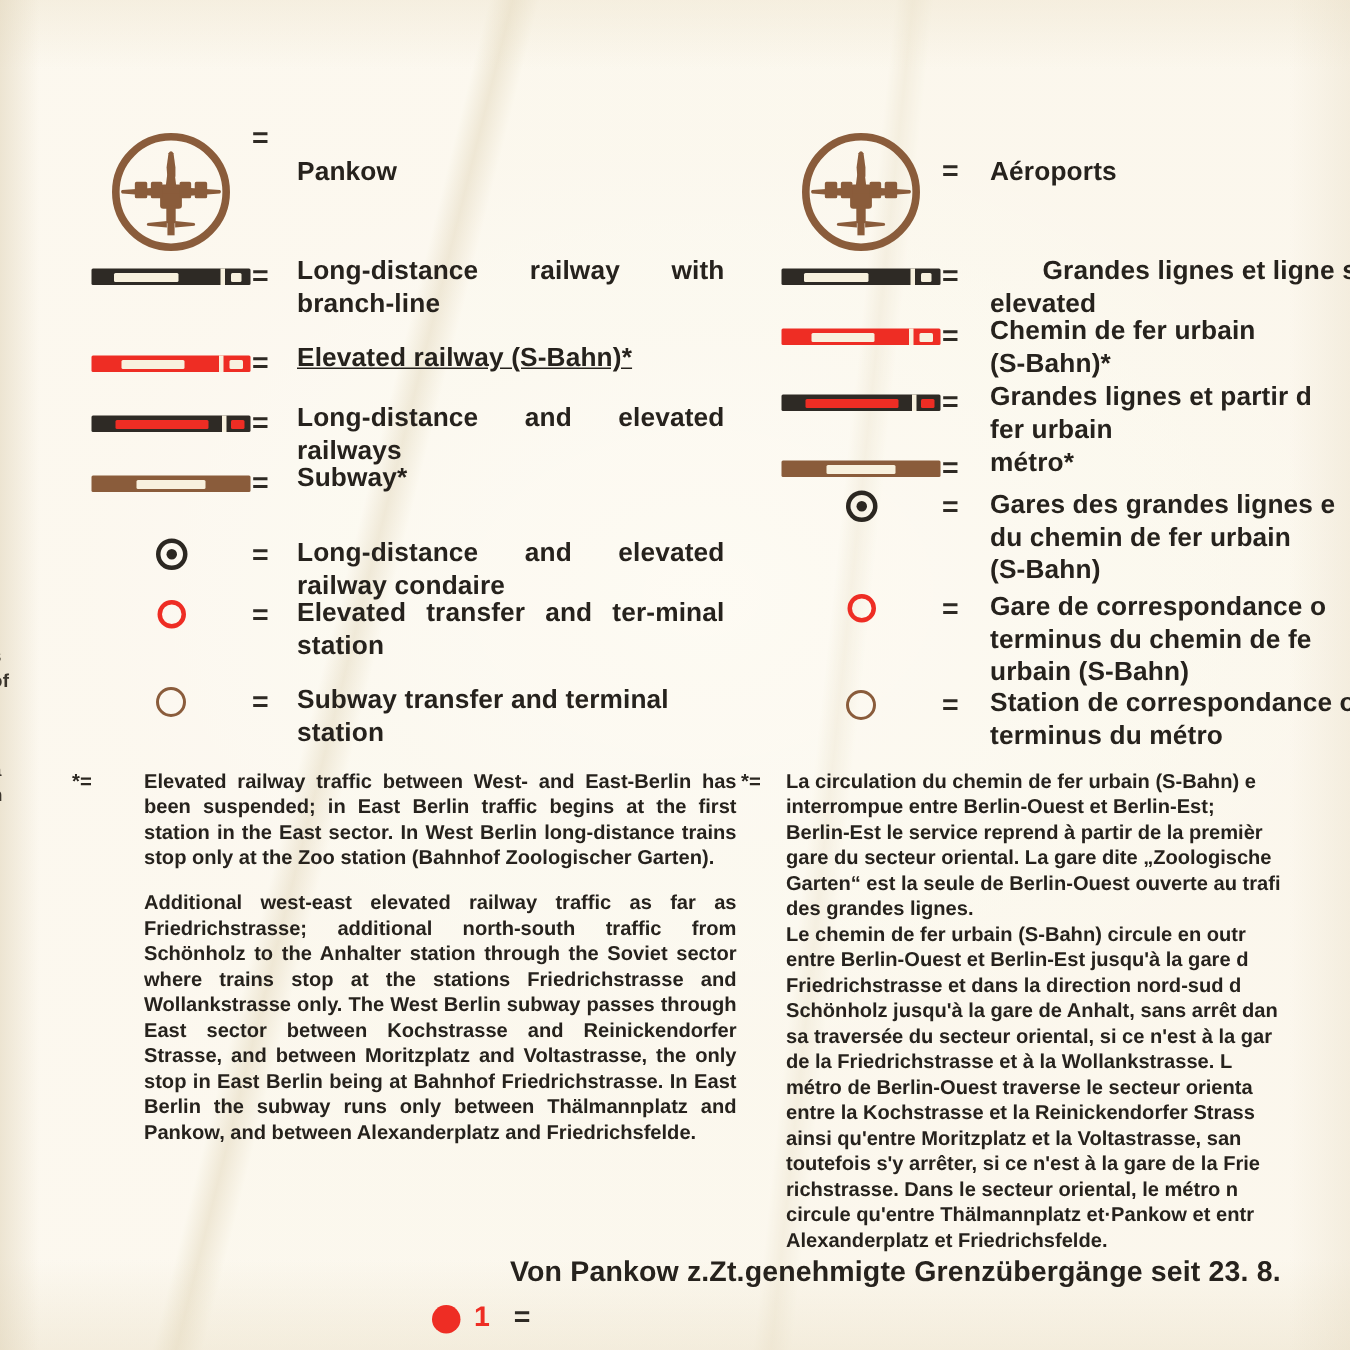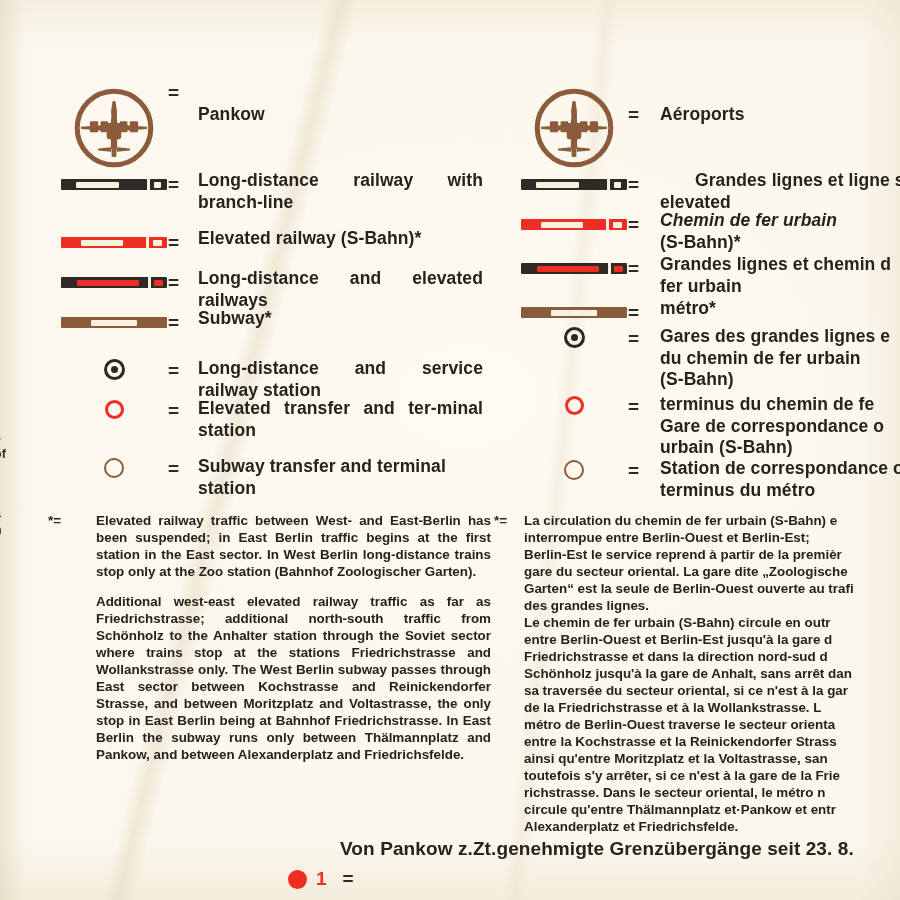"Chemin de fer urbain" div.legend-label { font-style: italic -> none }
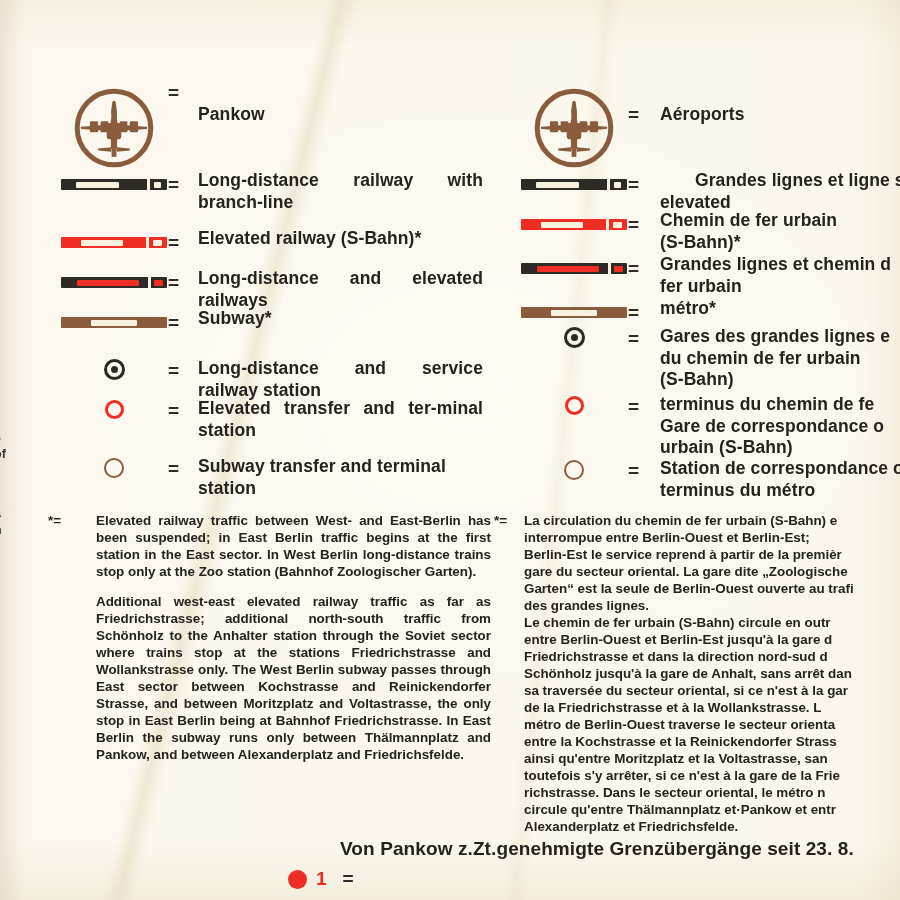"Elevated railway (S-Bahn)*" div.legend-label { text-decoration: none -> underline }
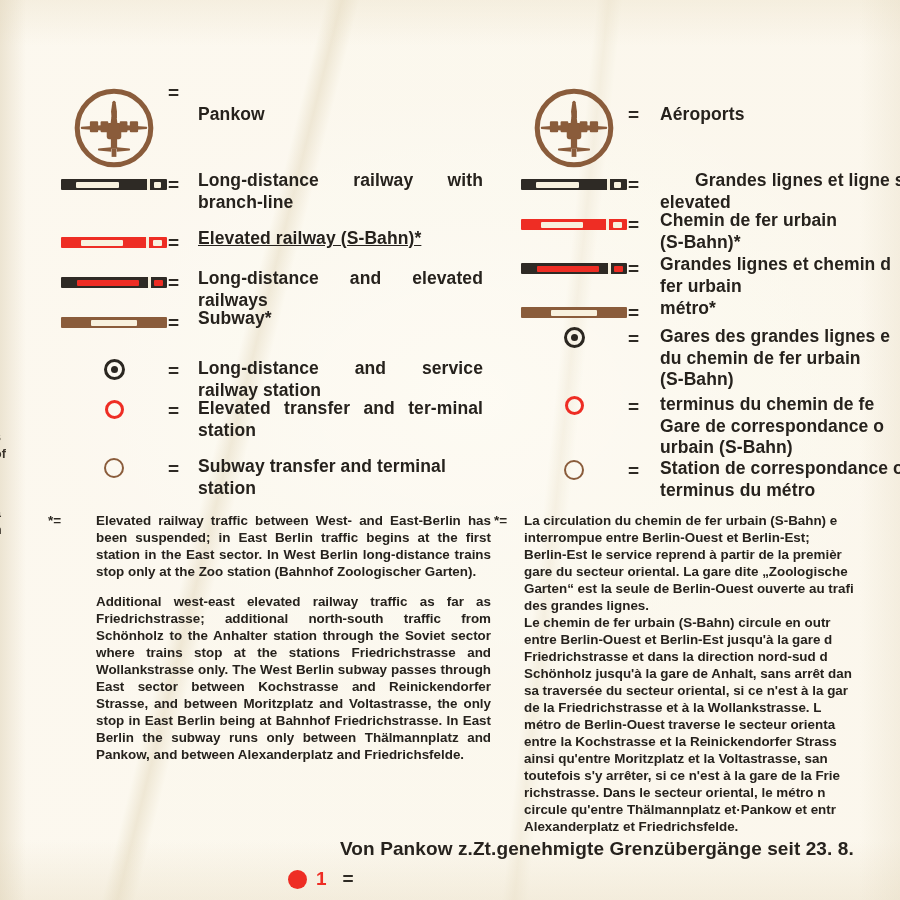"Grandes lignes et chemin d" div.legend-label { text: chemin -> partir }
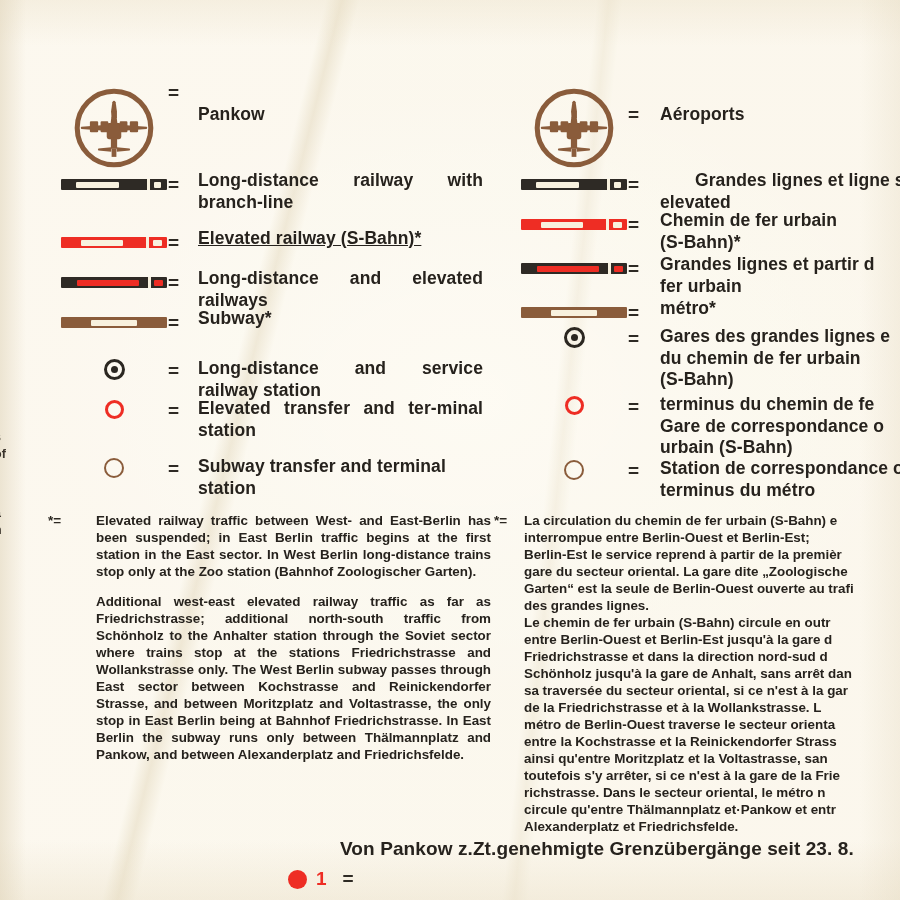"Long-distance and service railway" div.legend-label { text: service railway station -> elevated railway condaire }
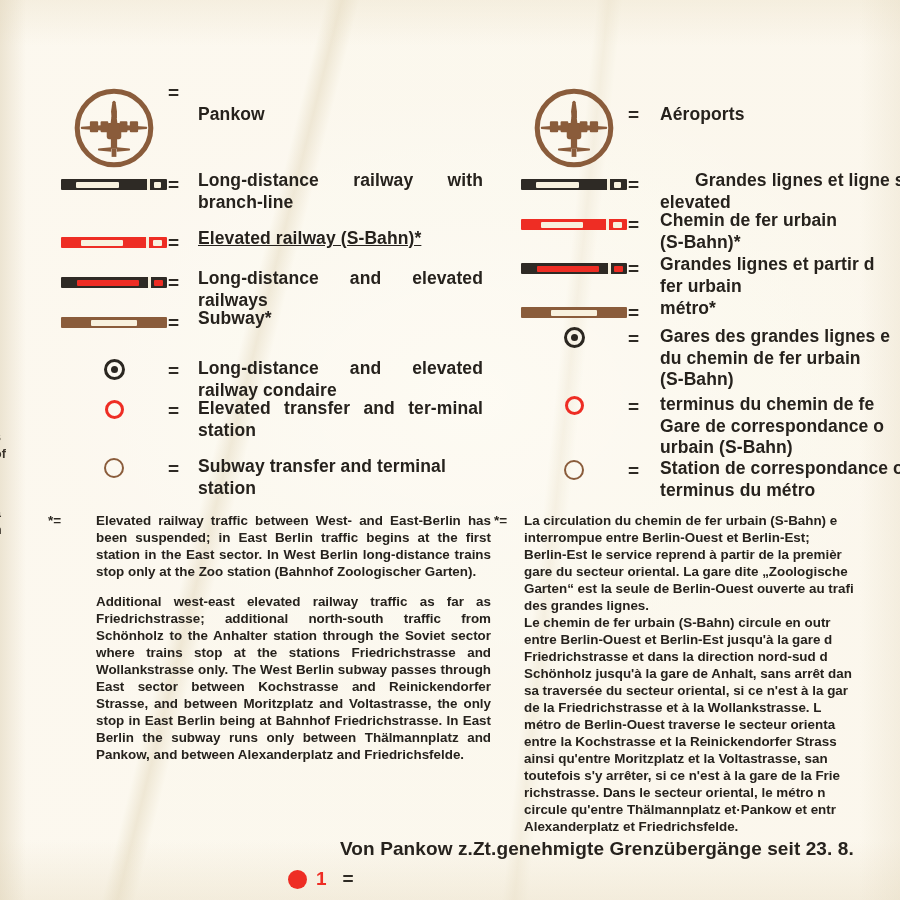"terminus du chemin de fe" div.legend-label { order: before "Gare de correspondance o" -> after "Gare de correspondance o" }
